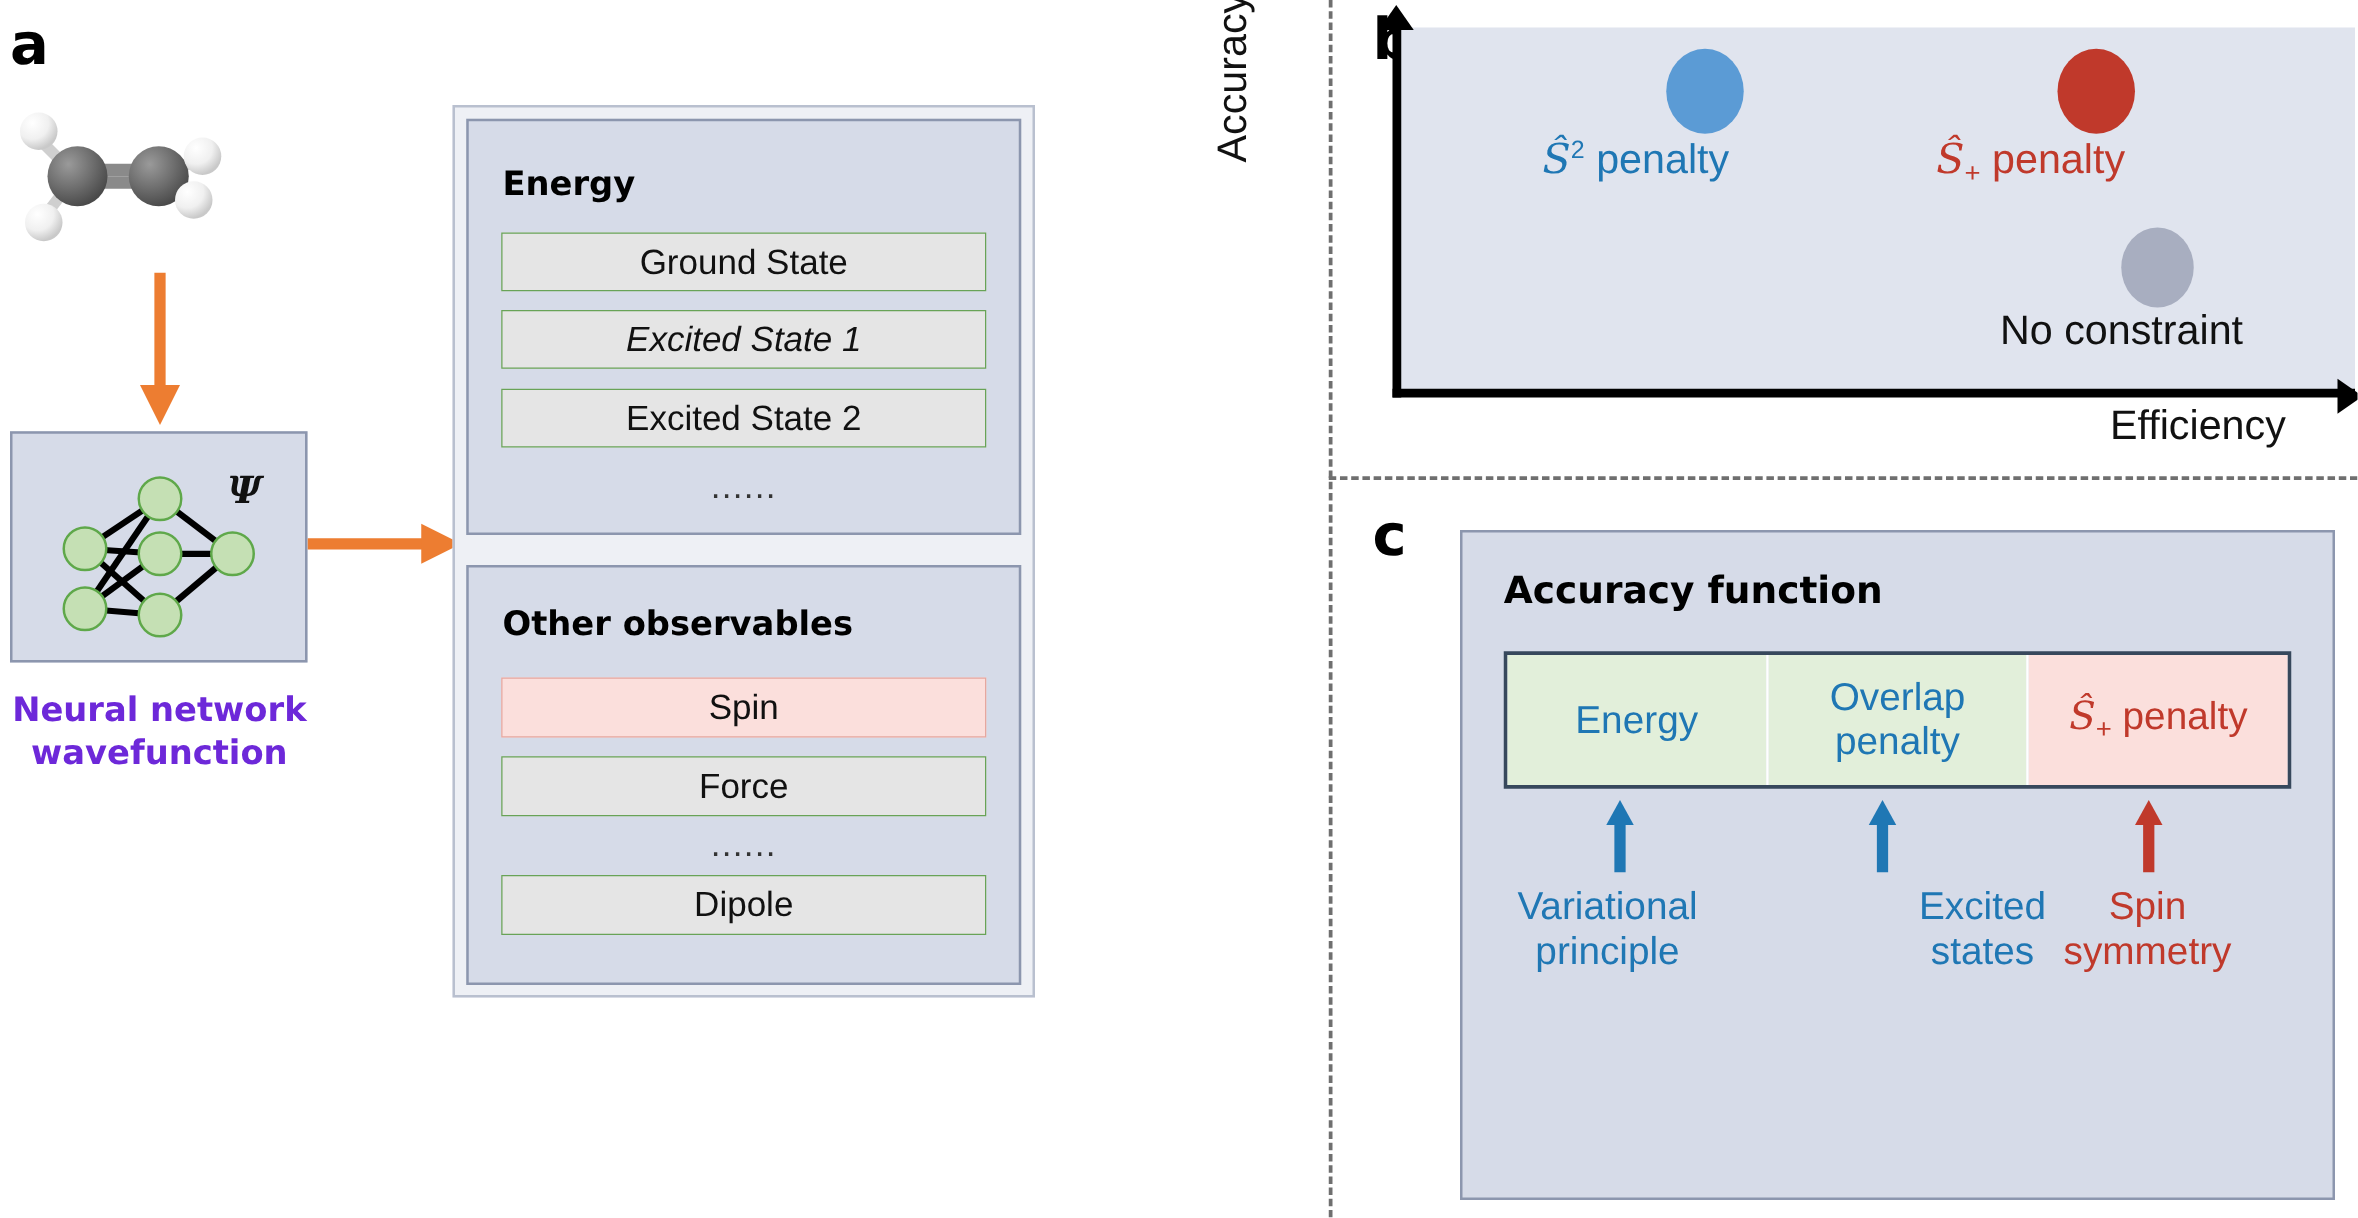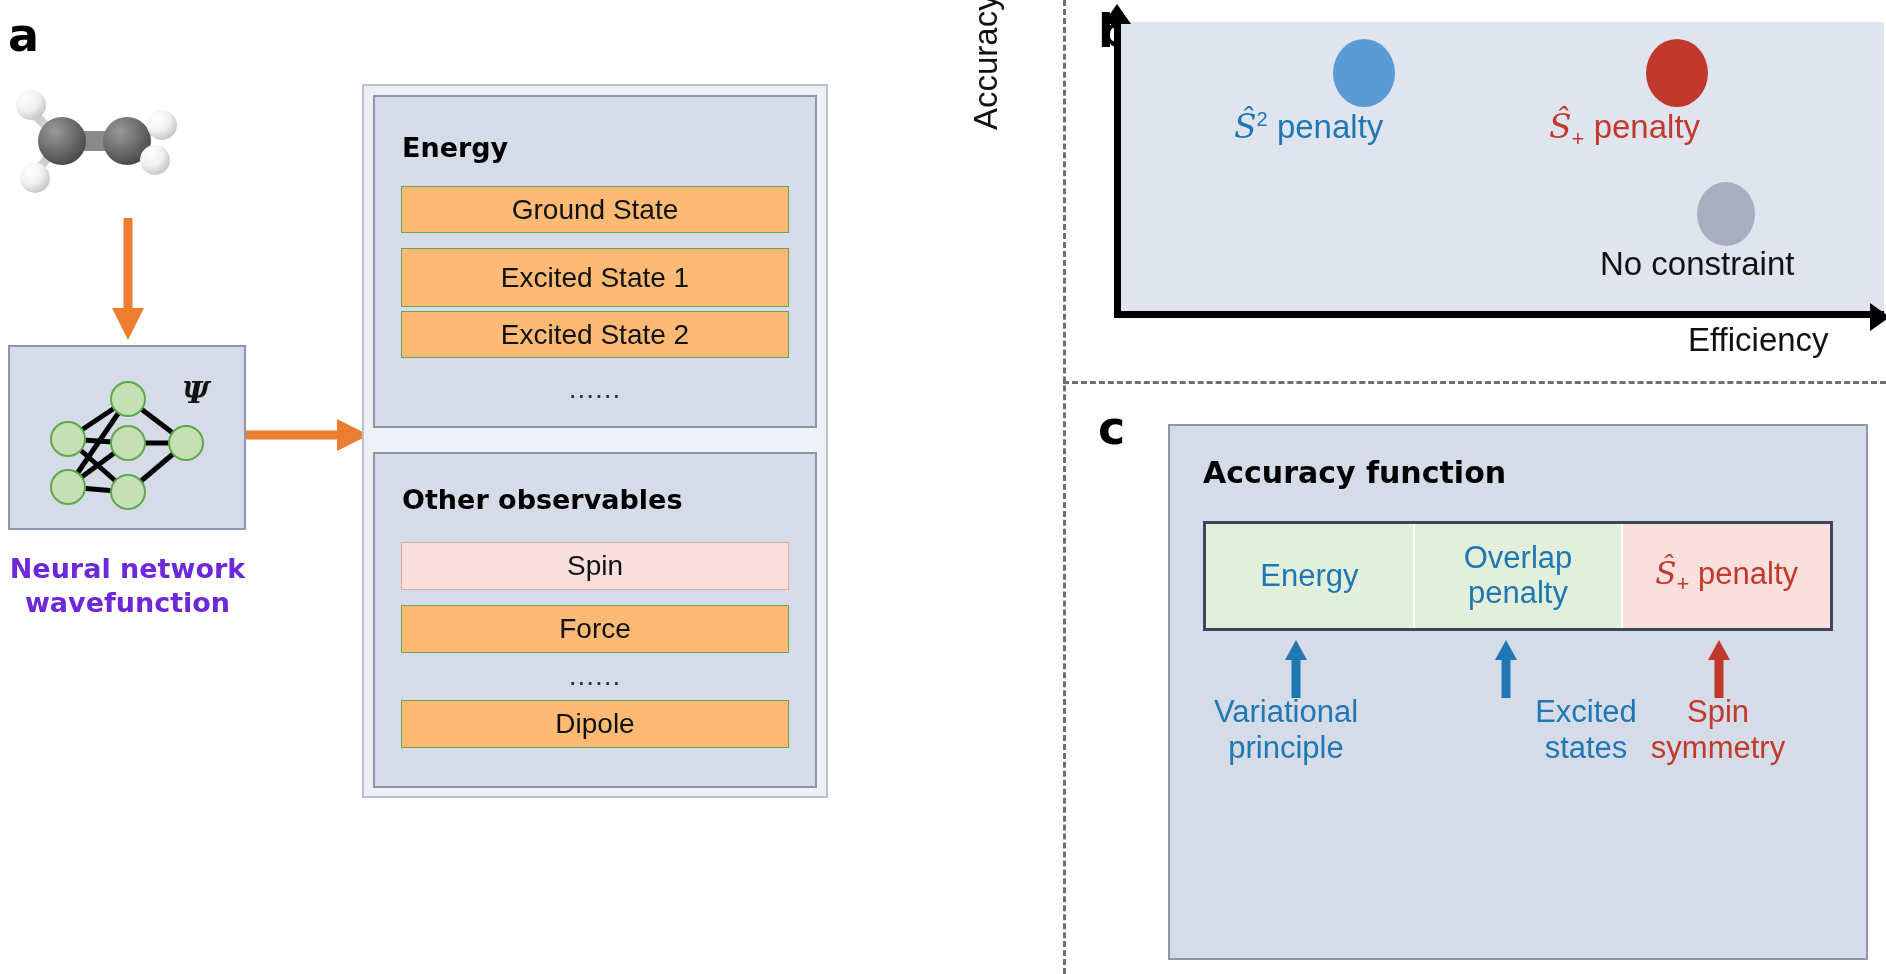"Ground State" .item.green { background: #fdba74 -> #e5e5e5 }
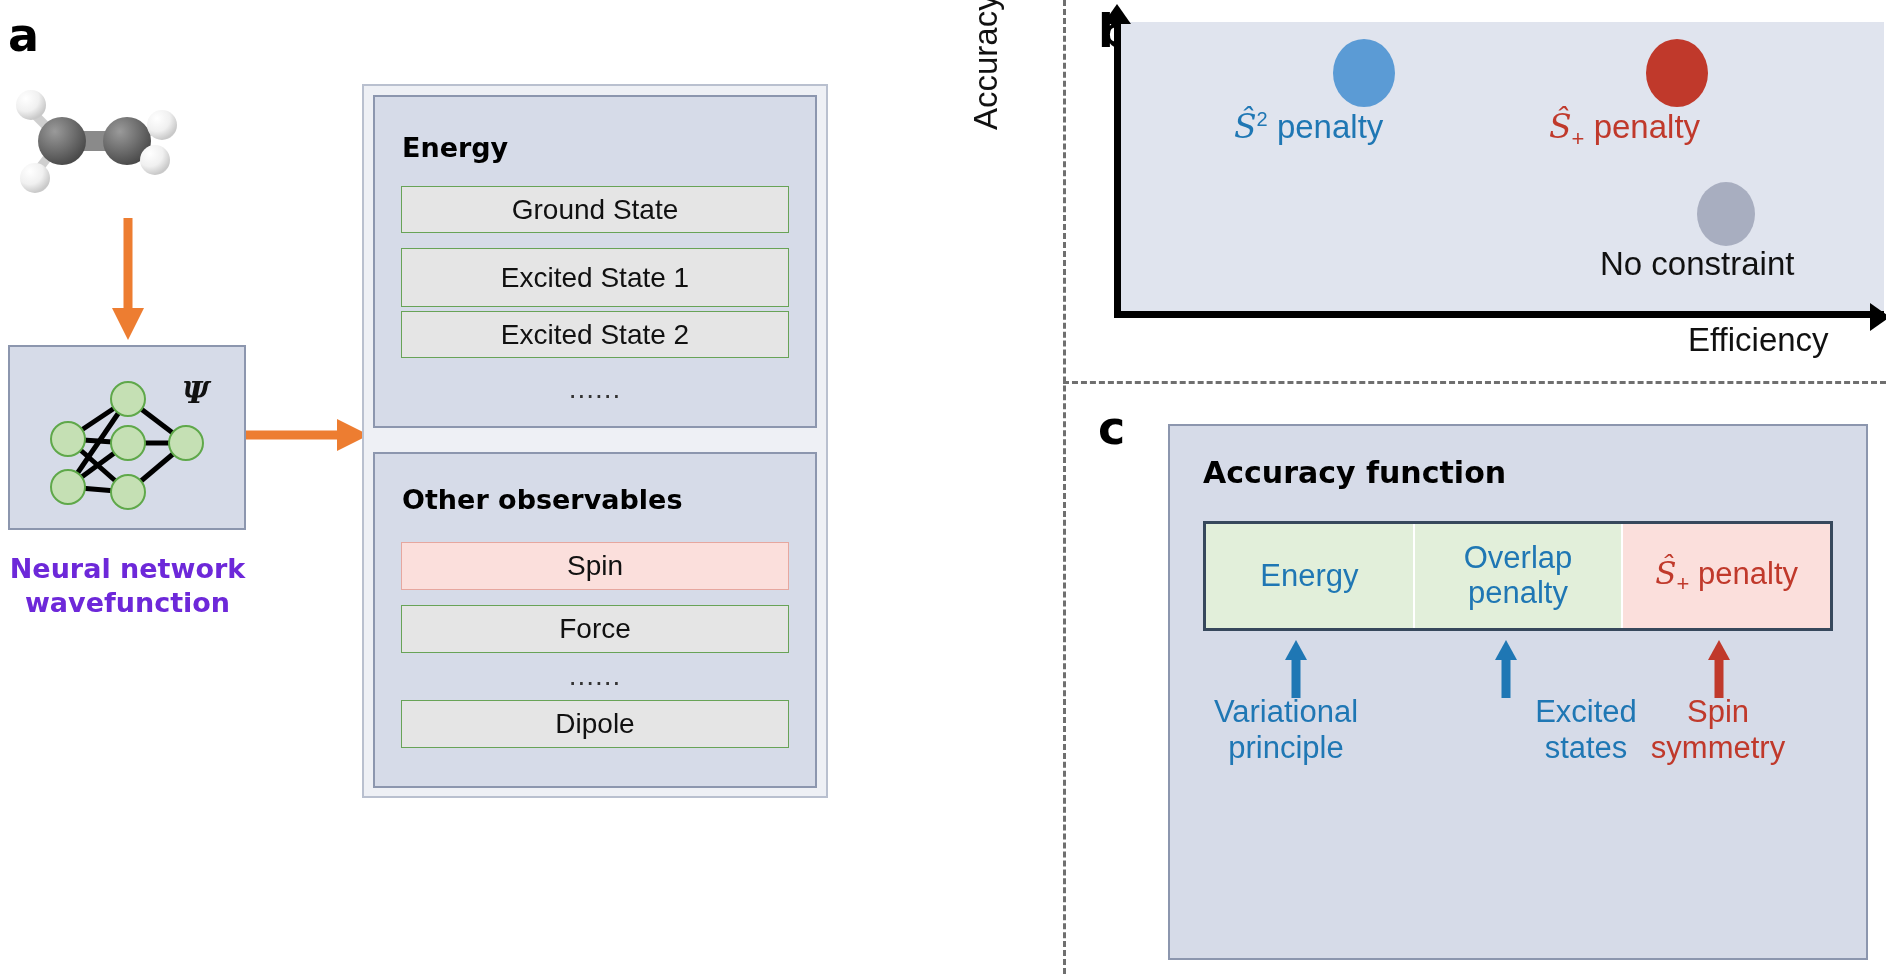"Excited State 1" div.item { font-style: none -> italic; height: 59px -> 47px }
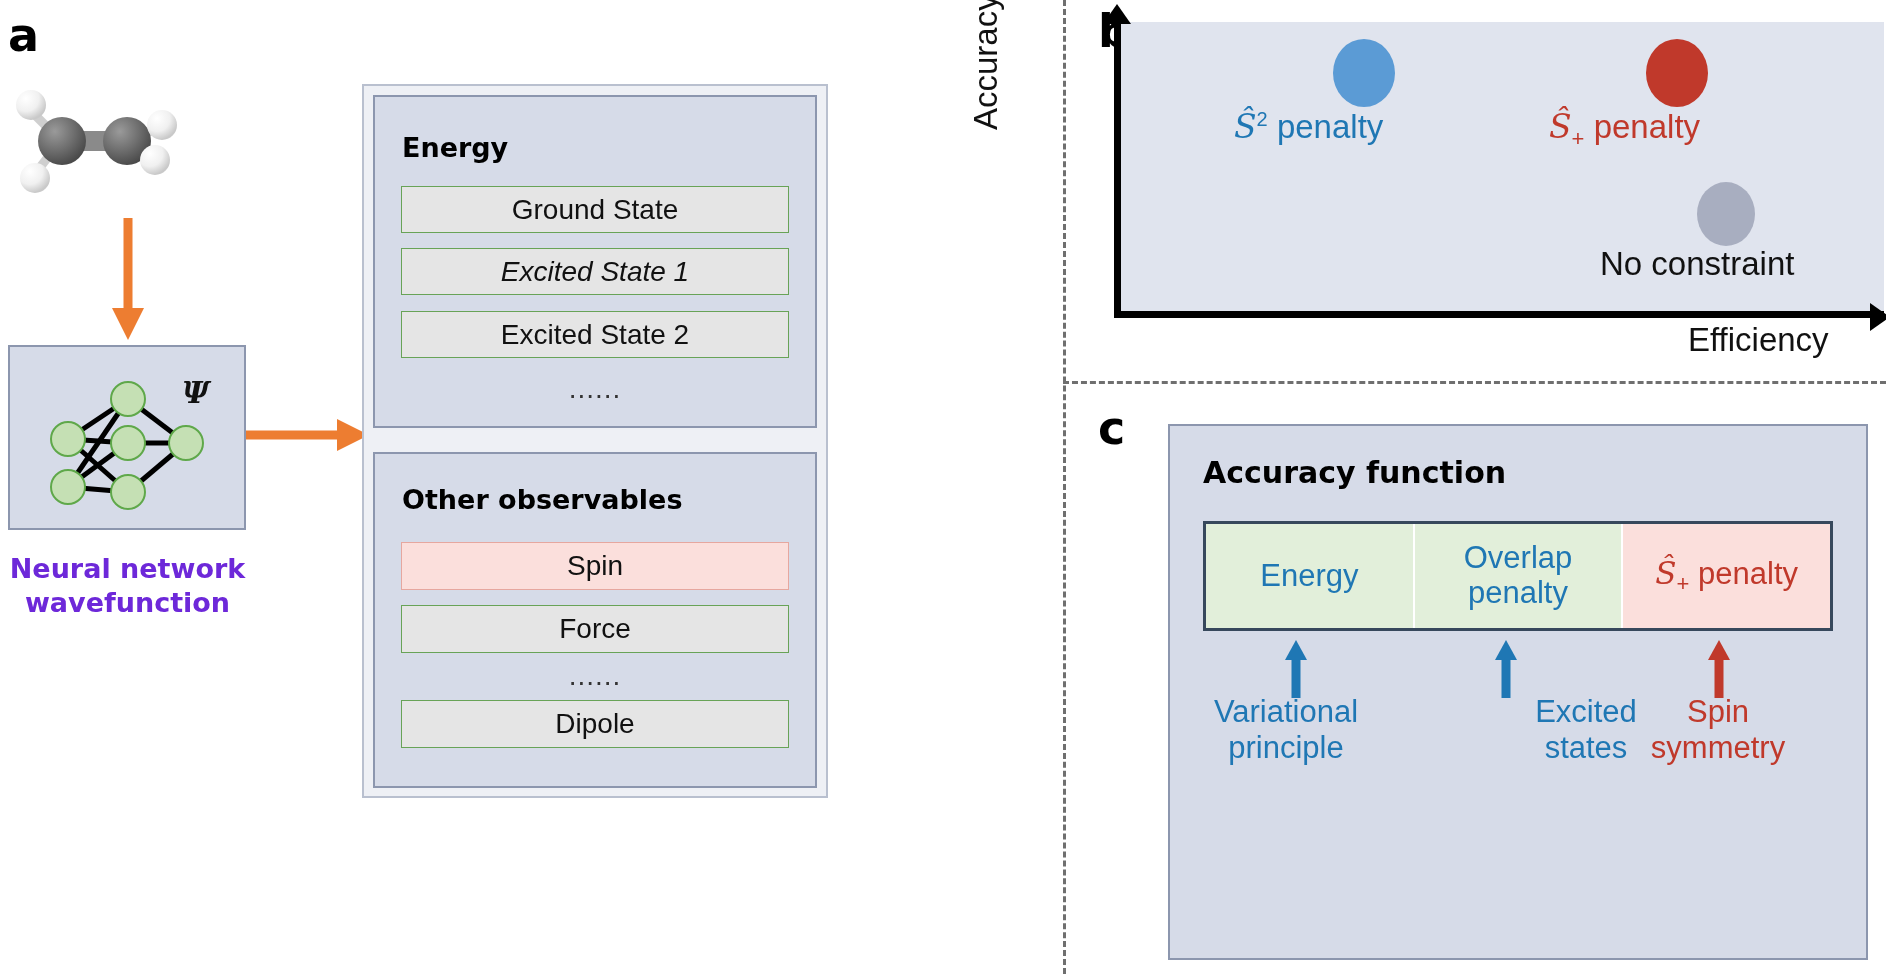"Variational" .foot-label { margin-top: none -> 13px }
